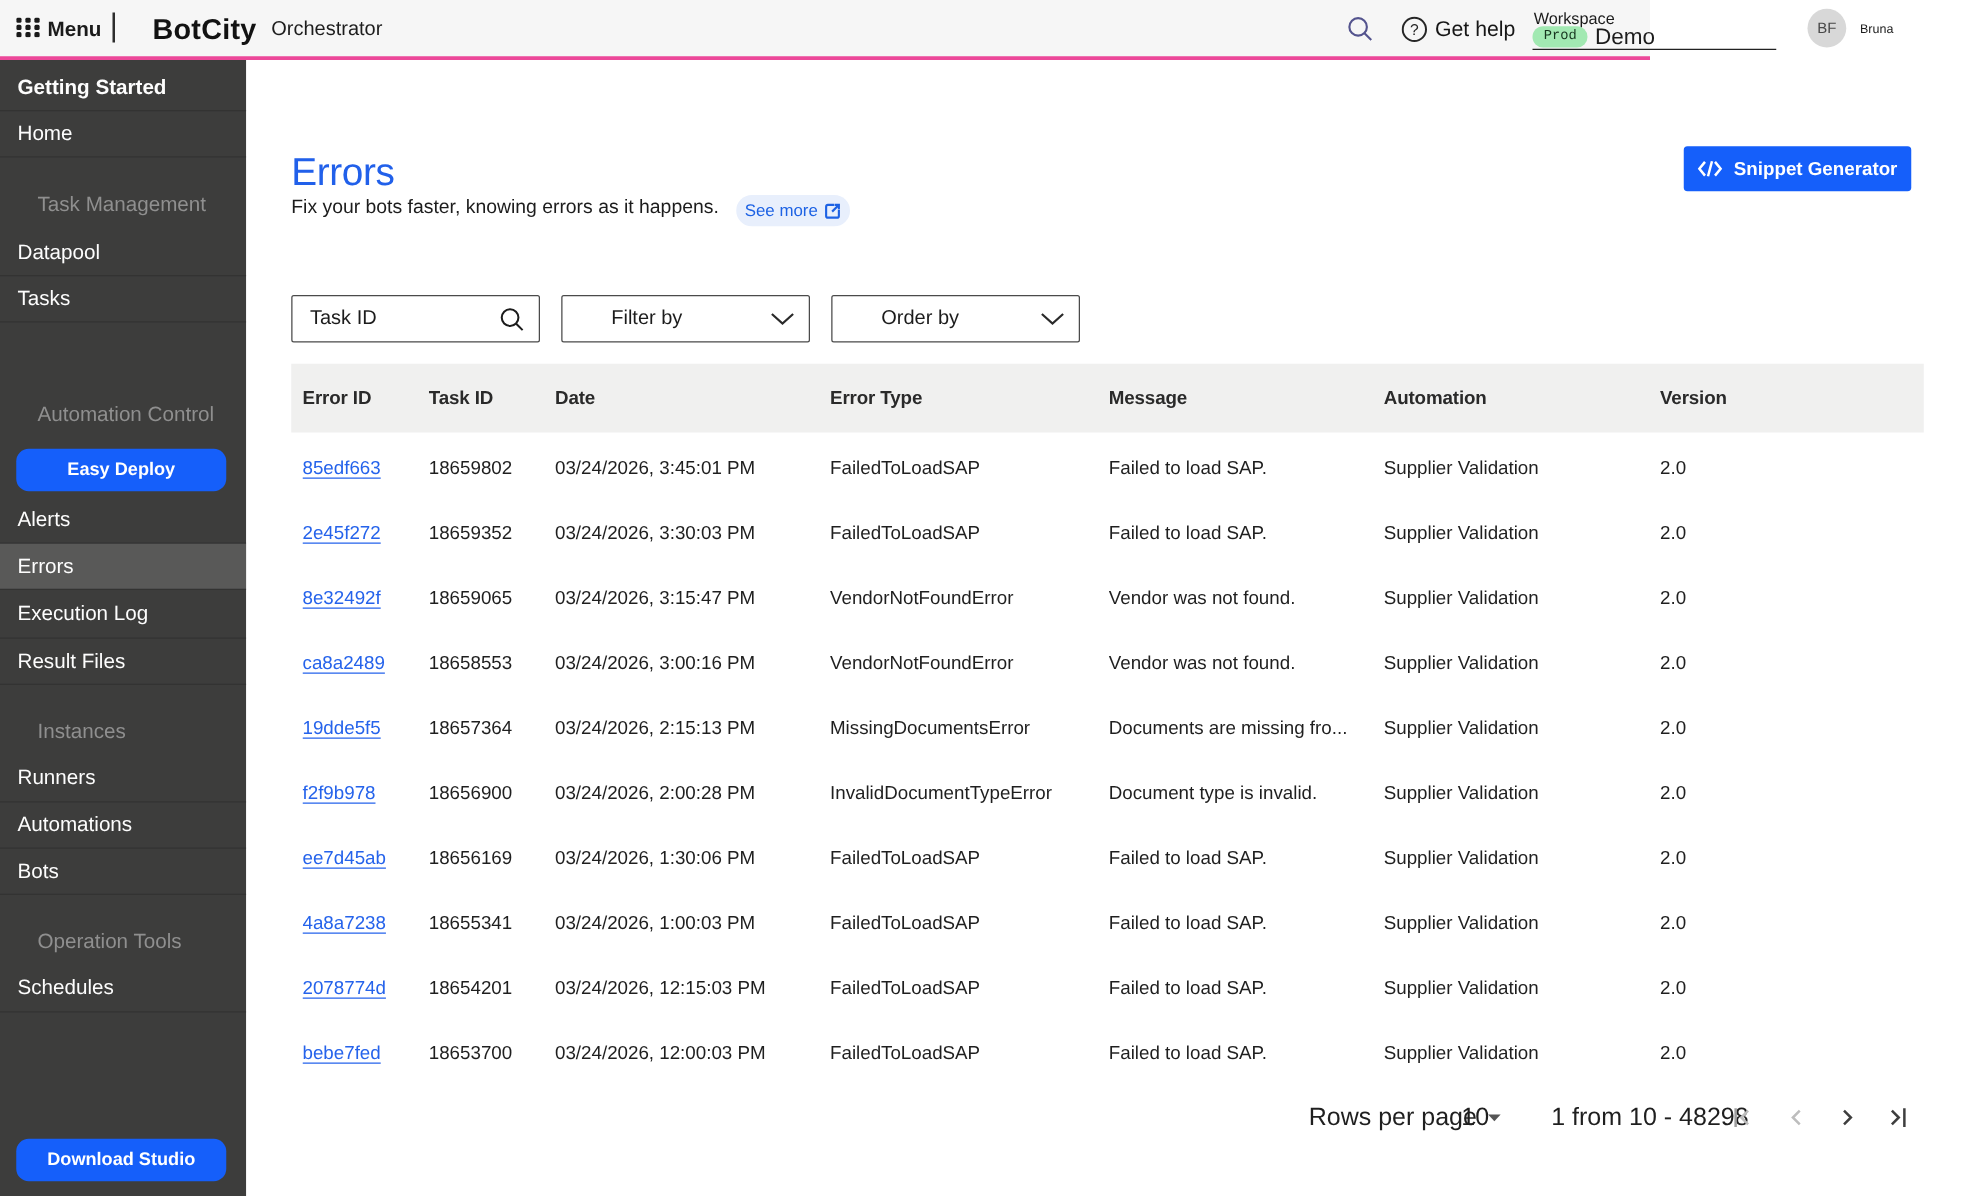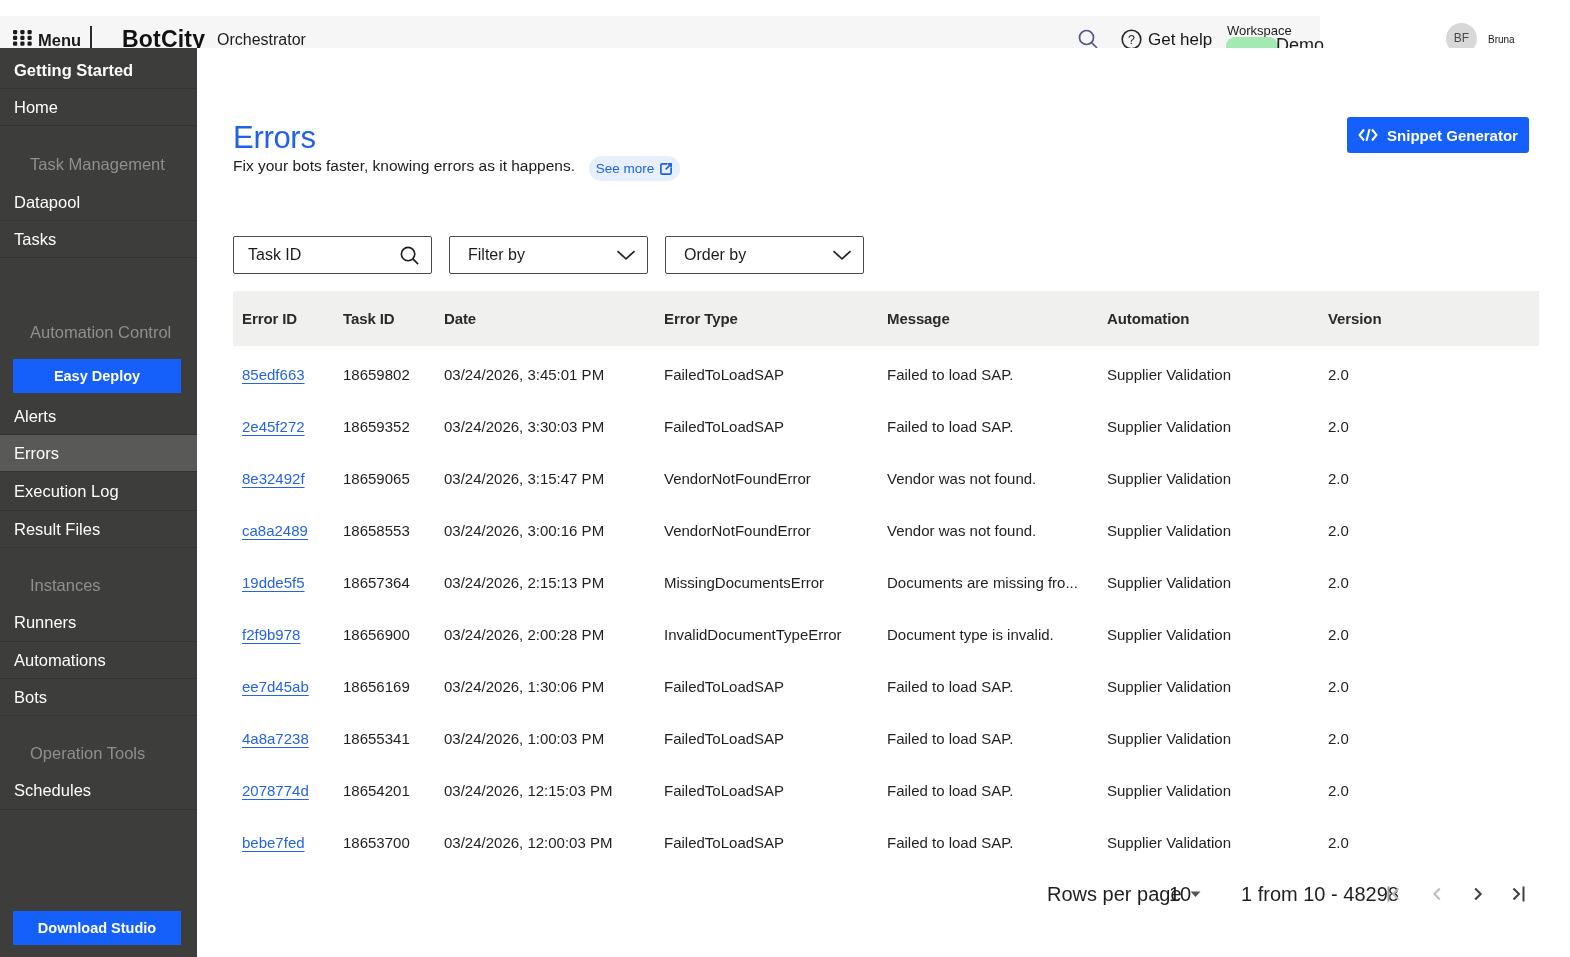"Menu" .topbar { border-bottom: 1px solid #ec4899 -> 3px solid #ec4899; top: 16px -> 0 }
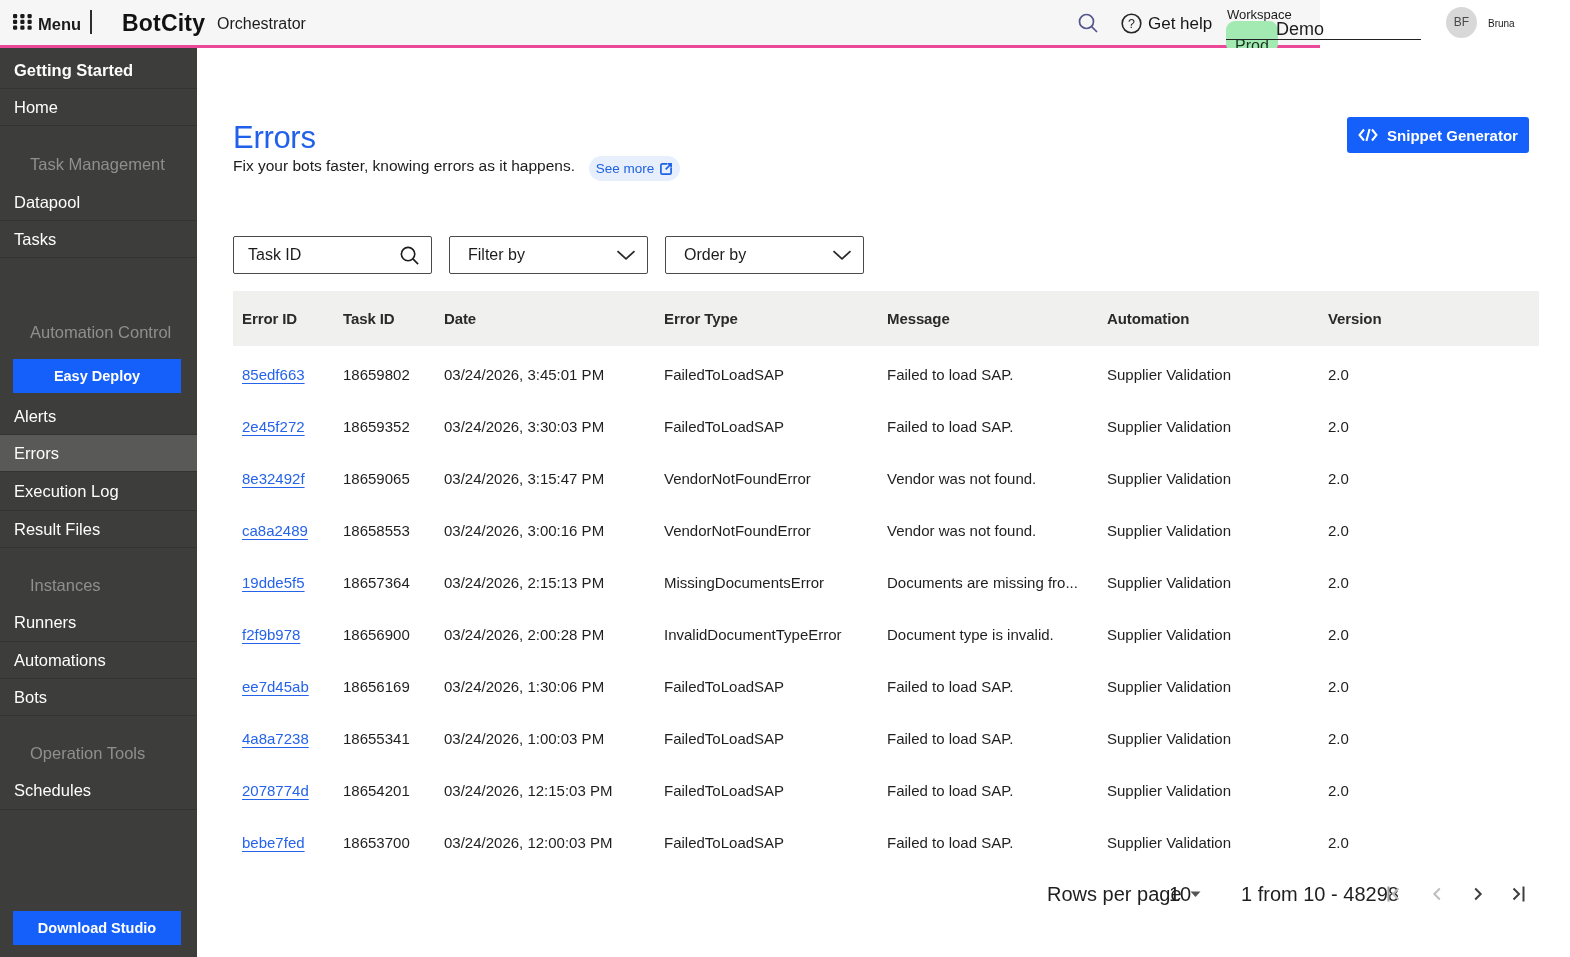"Prod" .ws-pill { font-family: none -> Liberation Mono, monospace; font-size: 16px -> 11px; padding: 16px 9px -> 0 9px }
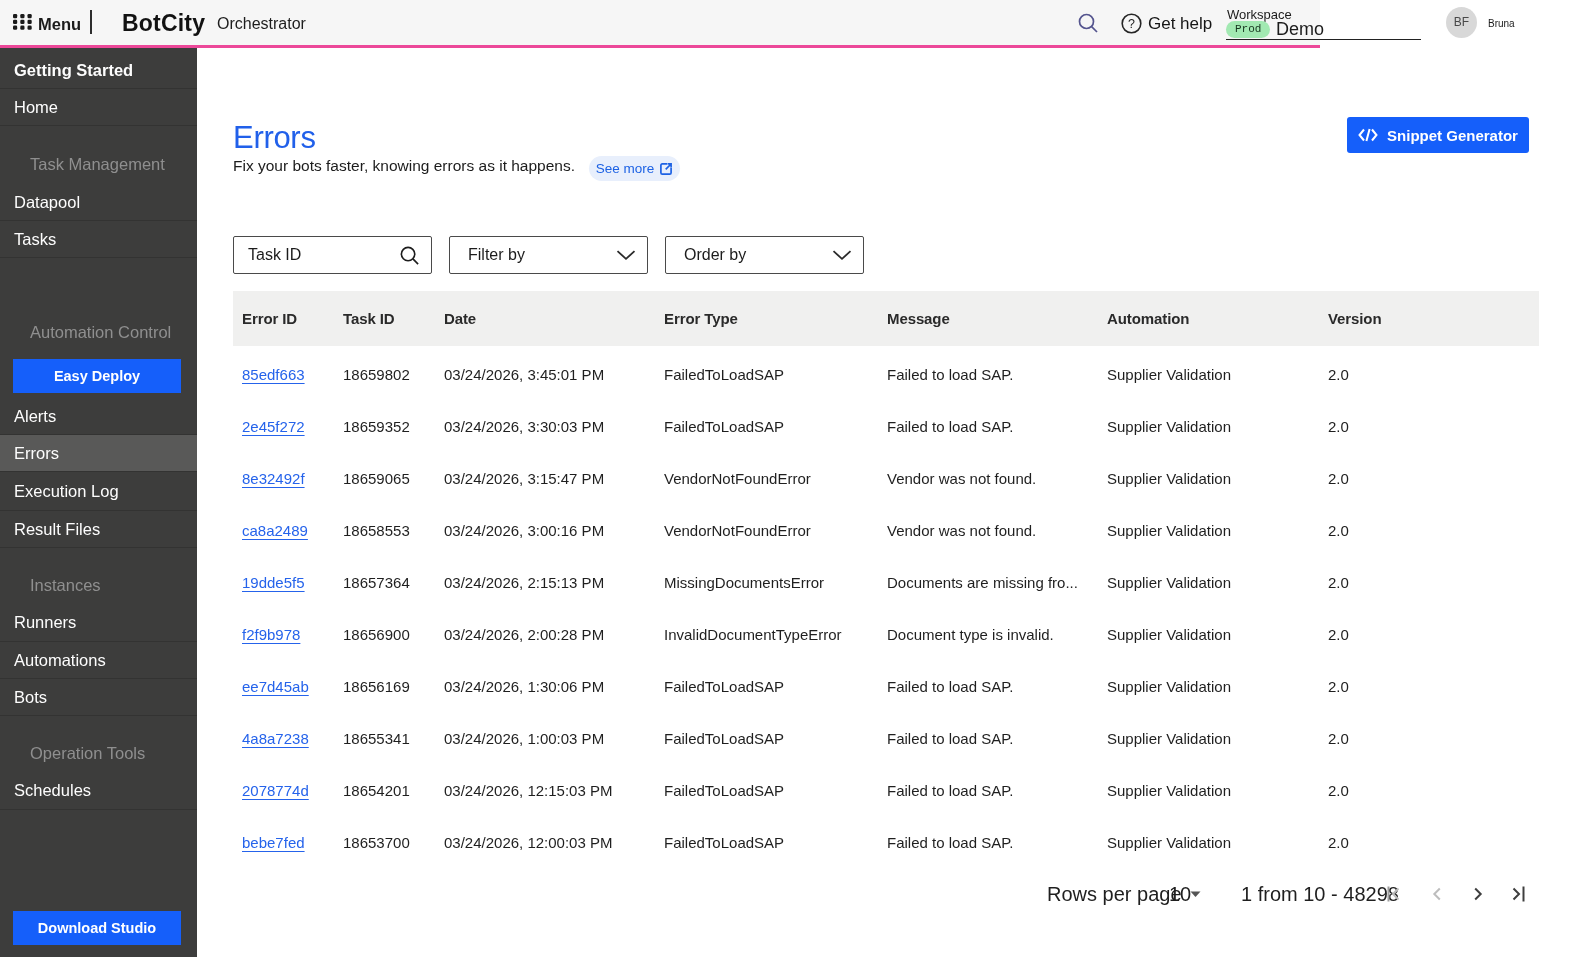"Filter by" .fbox .lbl2 { margin-left: none -> 21px }
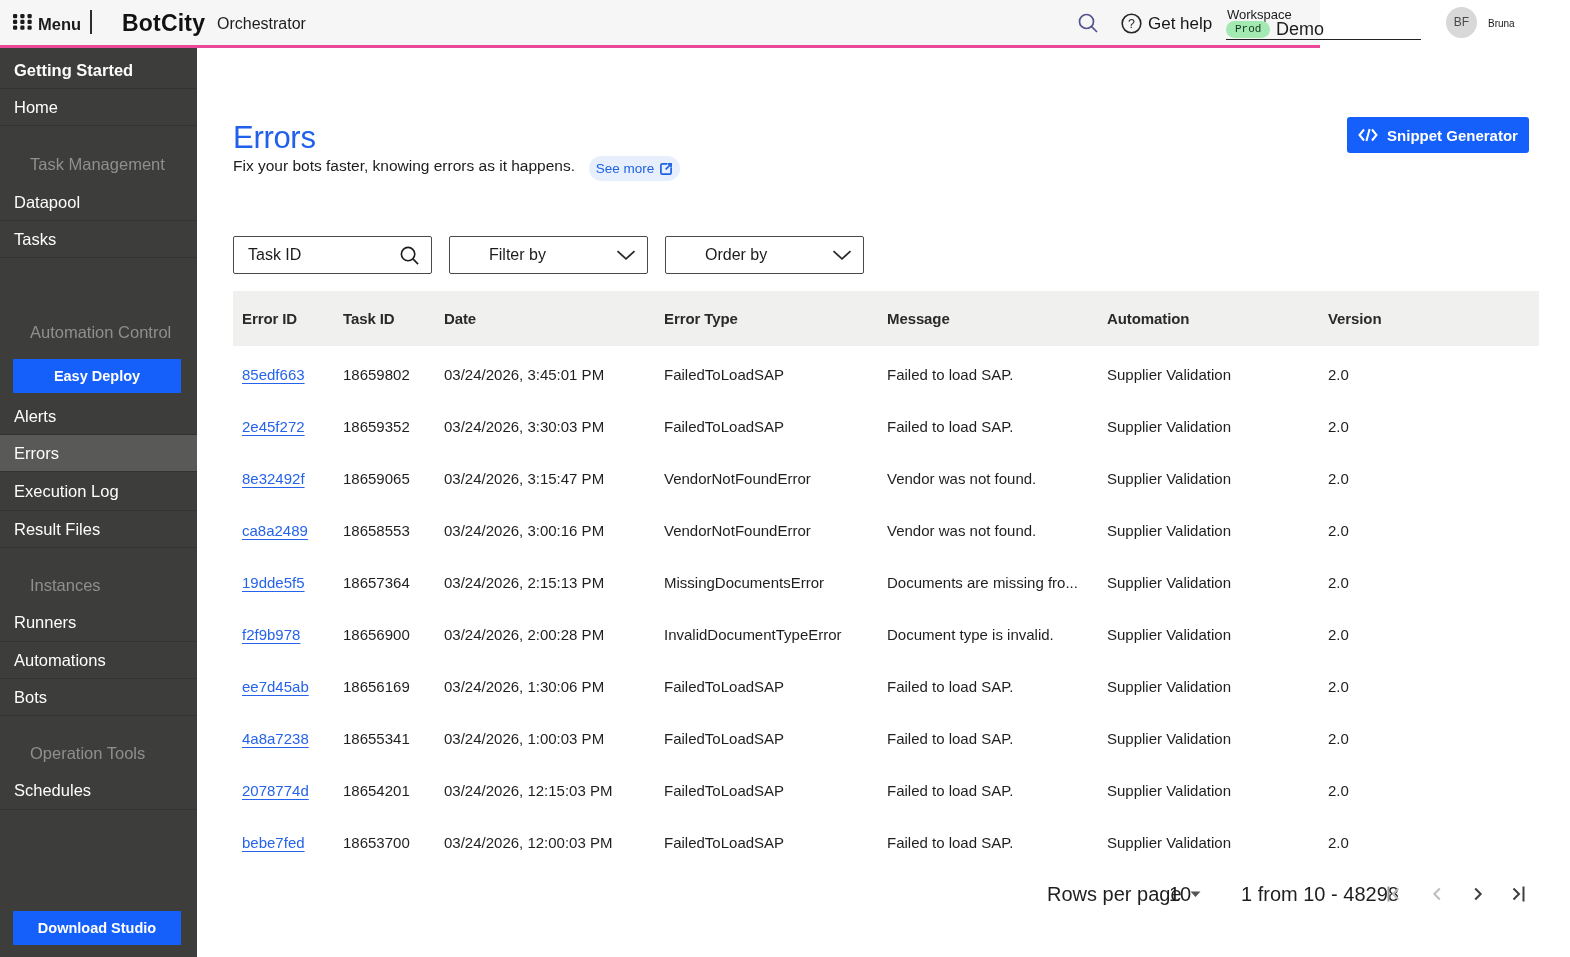"Easy Deploy" .sb-btn { border-radius: 0 -> 10px }
